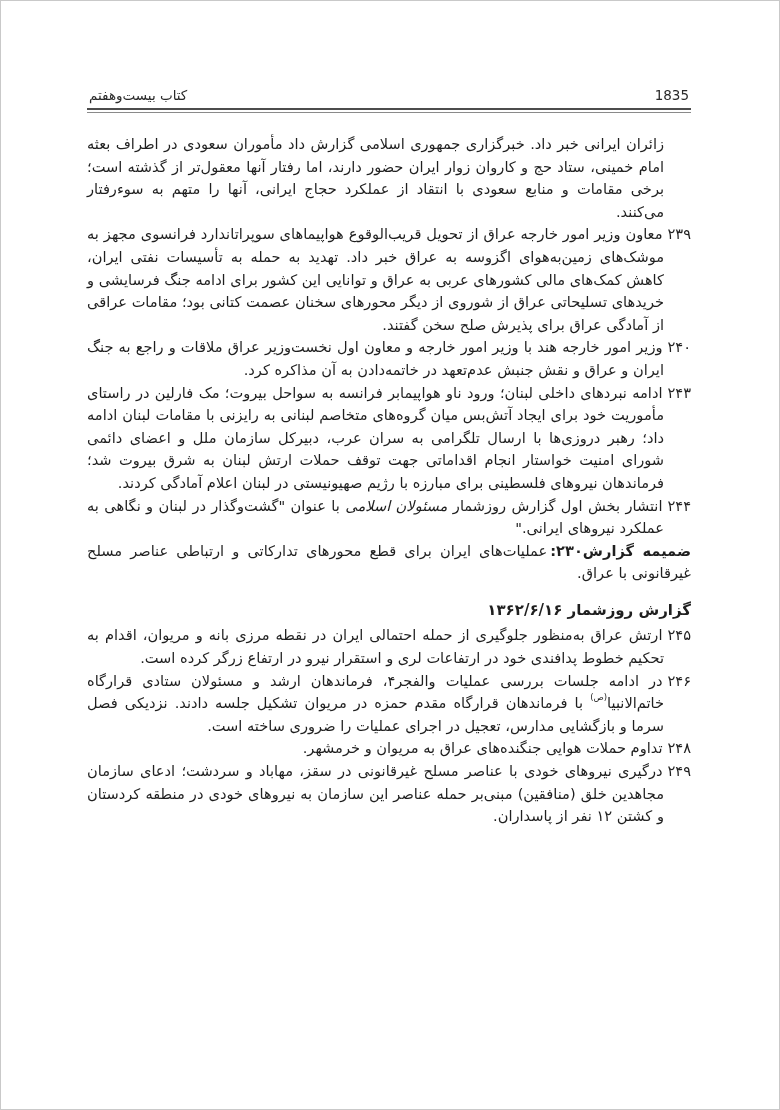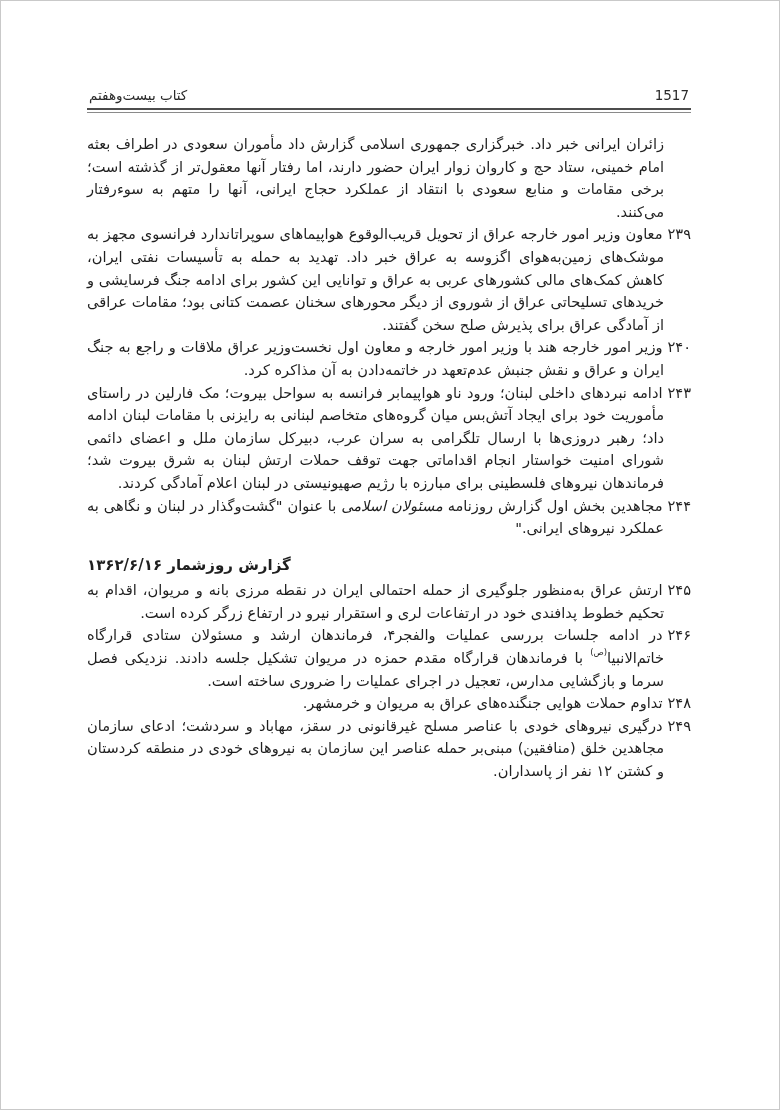"1517" span { text: 1517 -> 1835 }
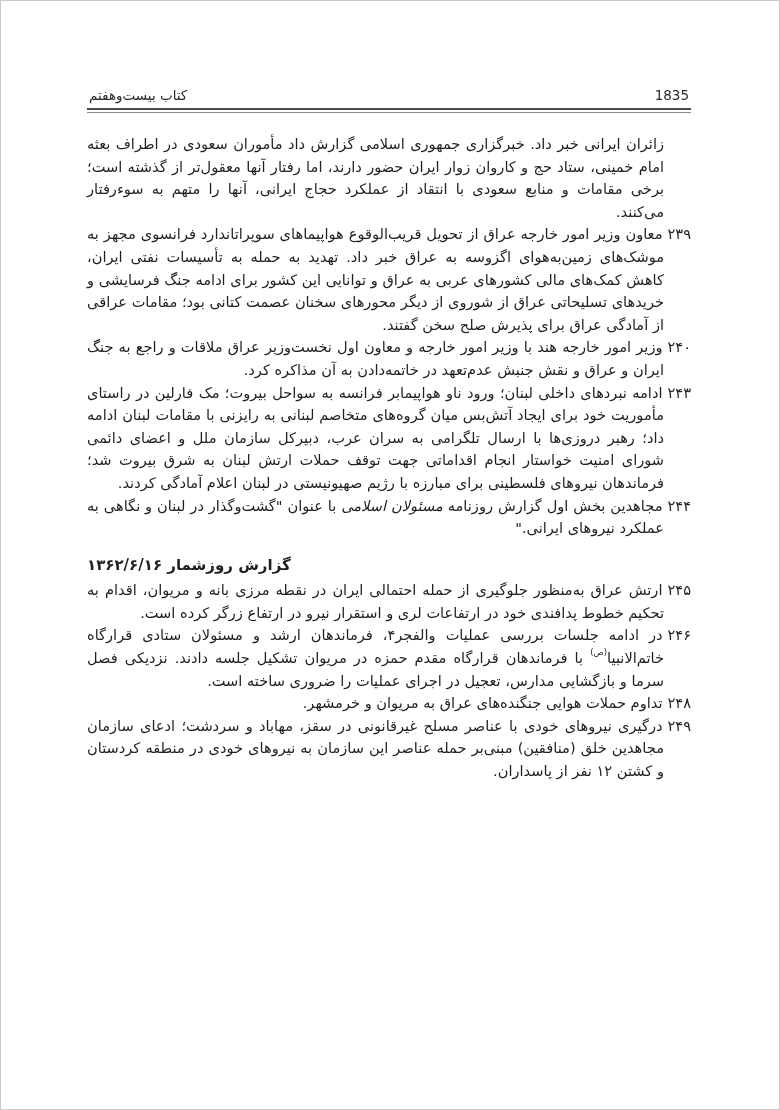"مجاهدین بخش اول گزارش روزنامه" span { text: مجاهدین بخش اول گزارش روزنامه -> انتشار بخش اول گزارش روزشمار }
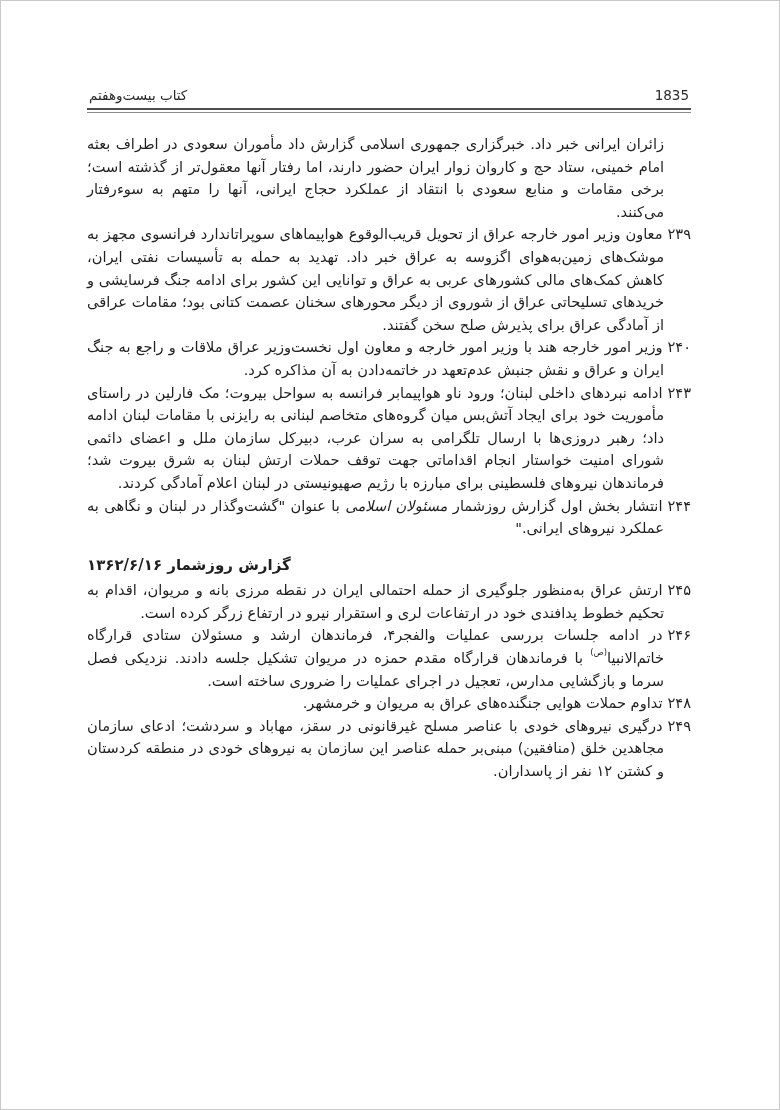"ضمیمه گزارش۲۳۰:عملیات‌های ایران برای قطع" p.para { html: none -> <p><span>ضمیمه گزارش۲۳۰:</span><span>عملیات‌های ایران برای قطع محورهای تدارکاتی و ارتباطی عناصر مسلح غیرقانونی با عراق.</span></p> }
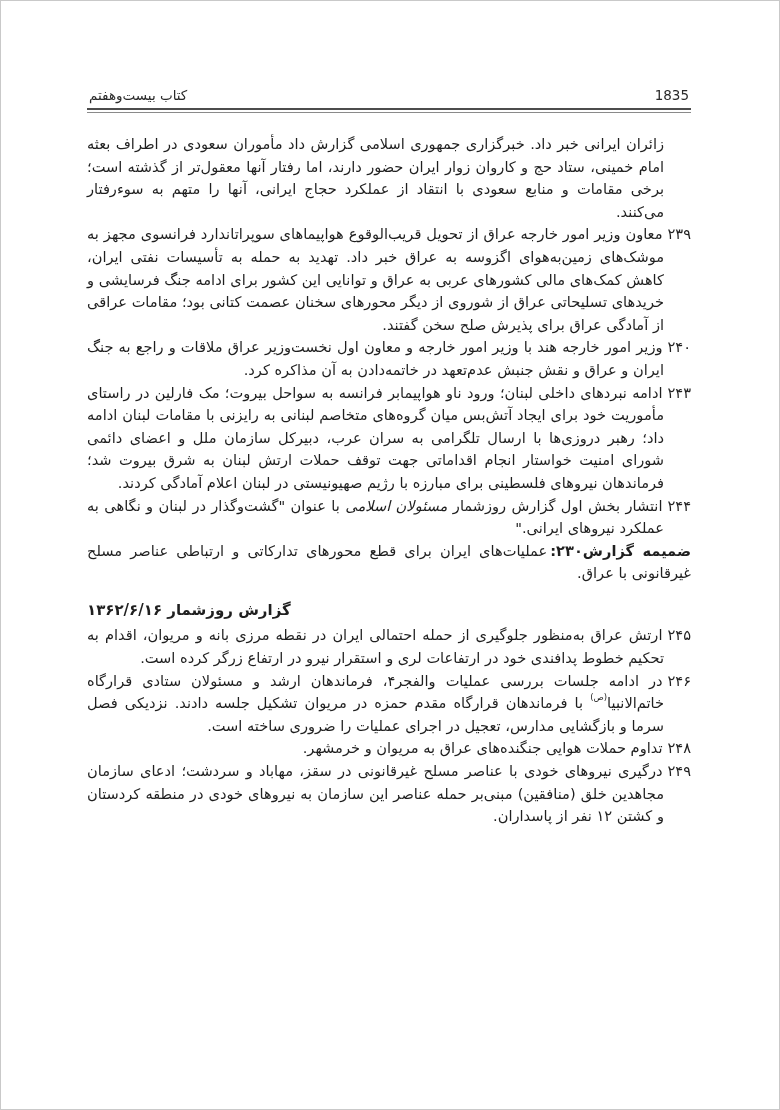"گزارش روزشمار ۱۳۶۲/۶/۱۶" .section-heading { text-align: left -> right }
